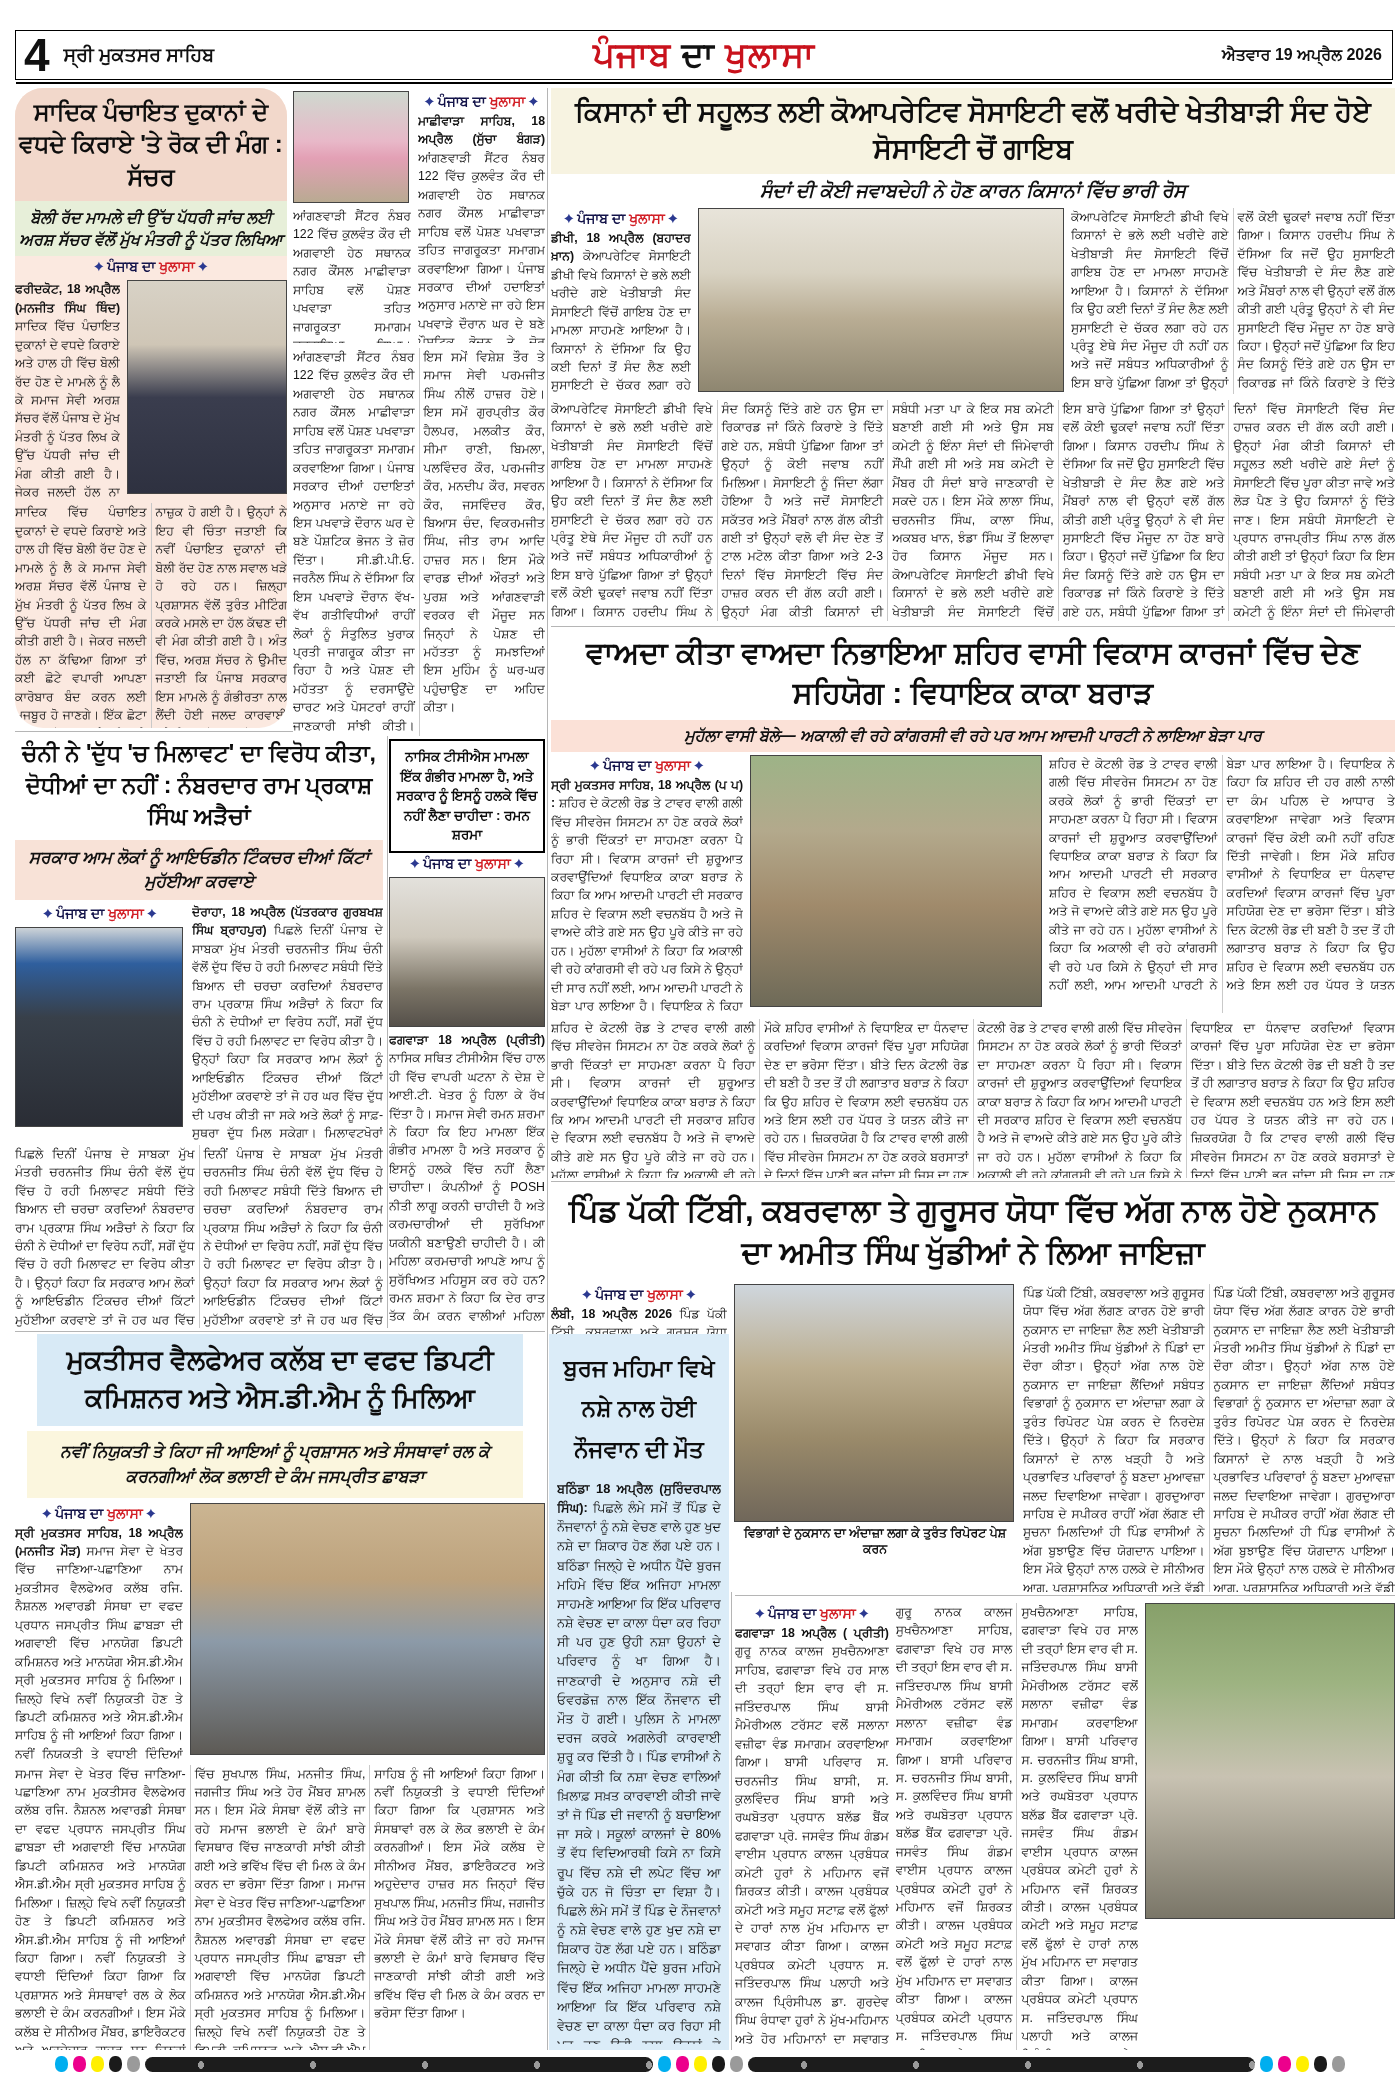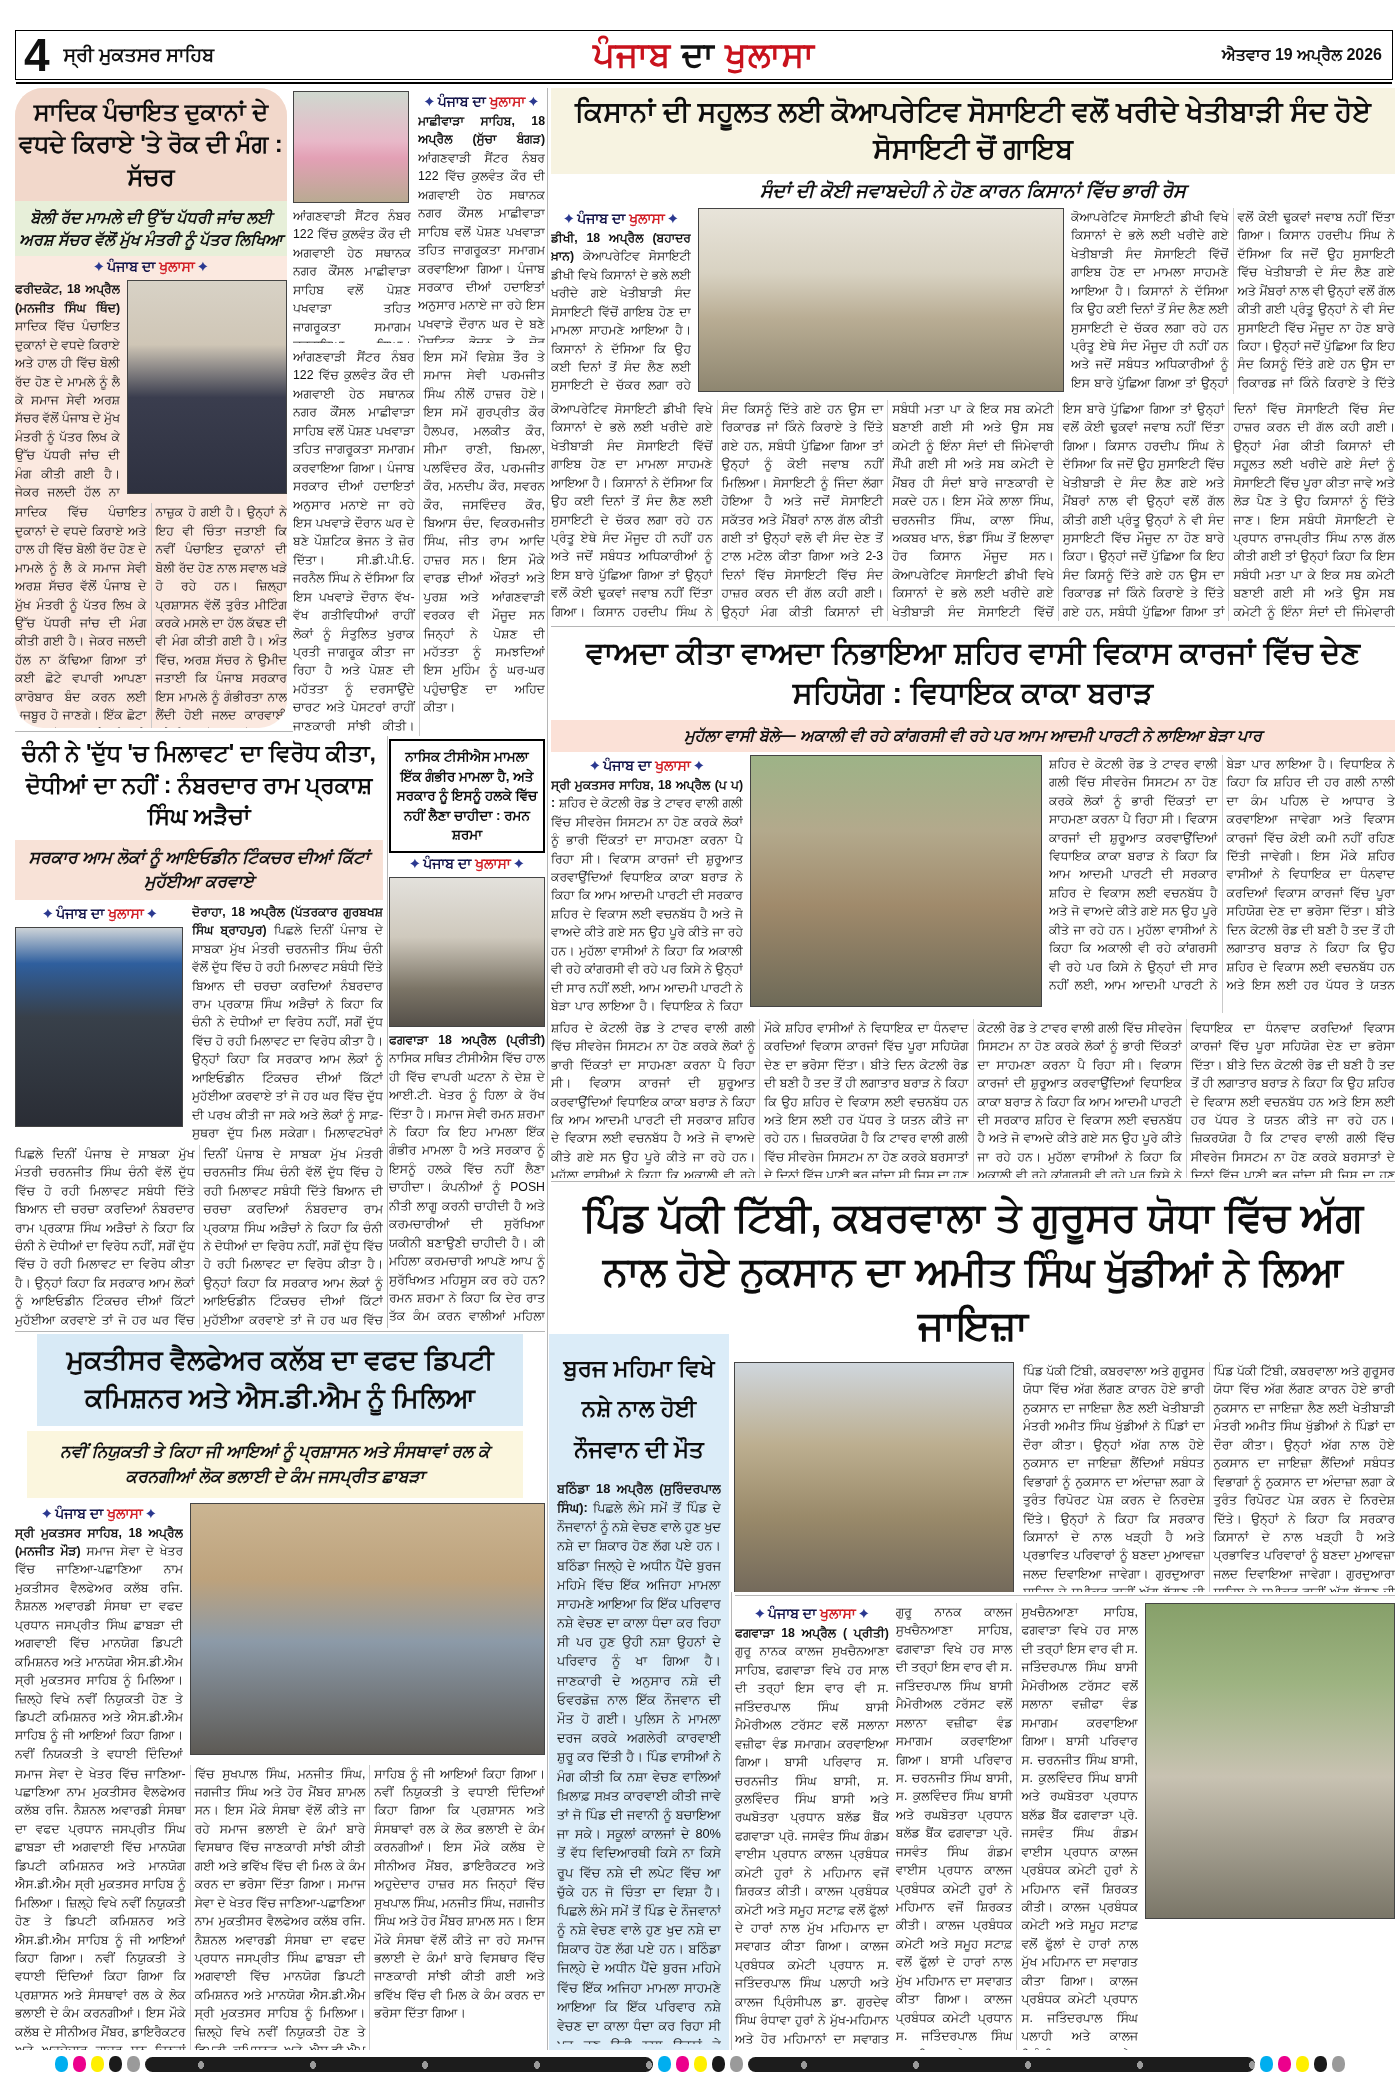"ਪਿੰਡ ਪੱਕੀ ਟਿੱਬੀ, ਕਬਰਵਾਲਾ ਤੇ" .a8 .hl { font-size: 40px -> 31px }
